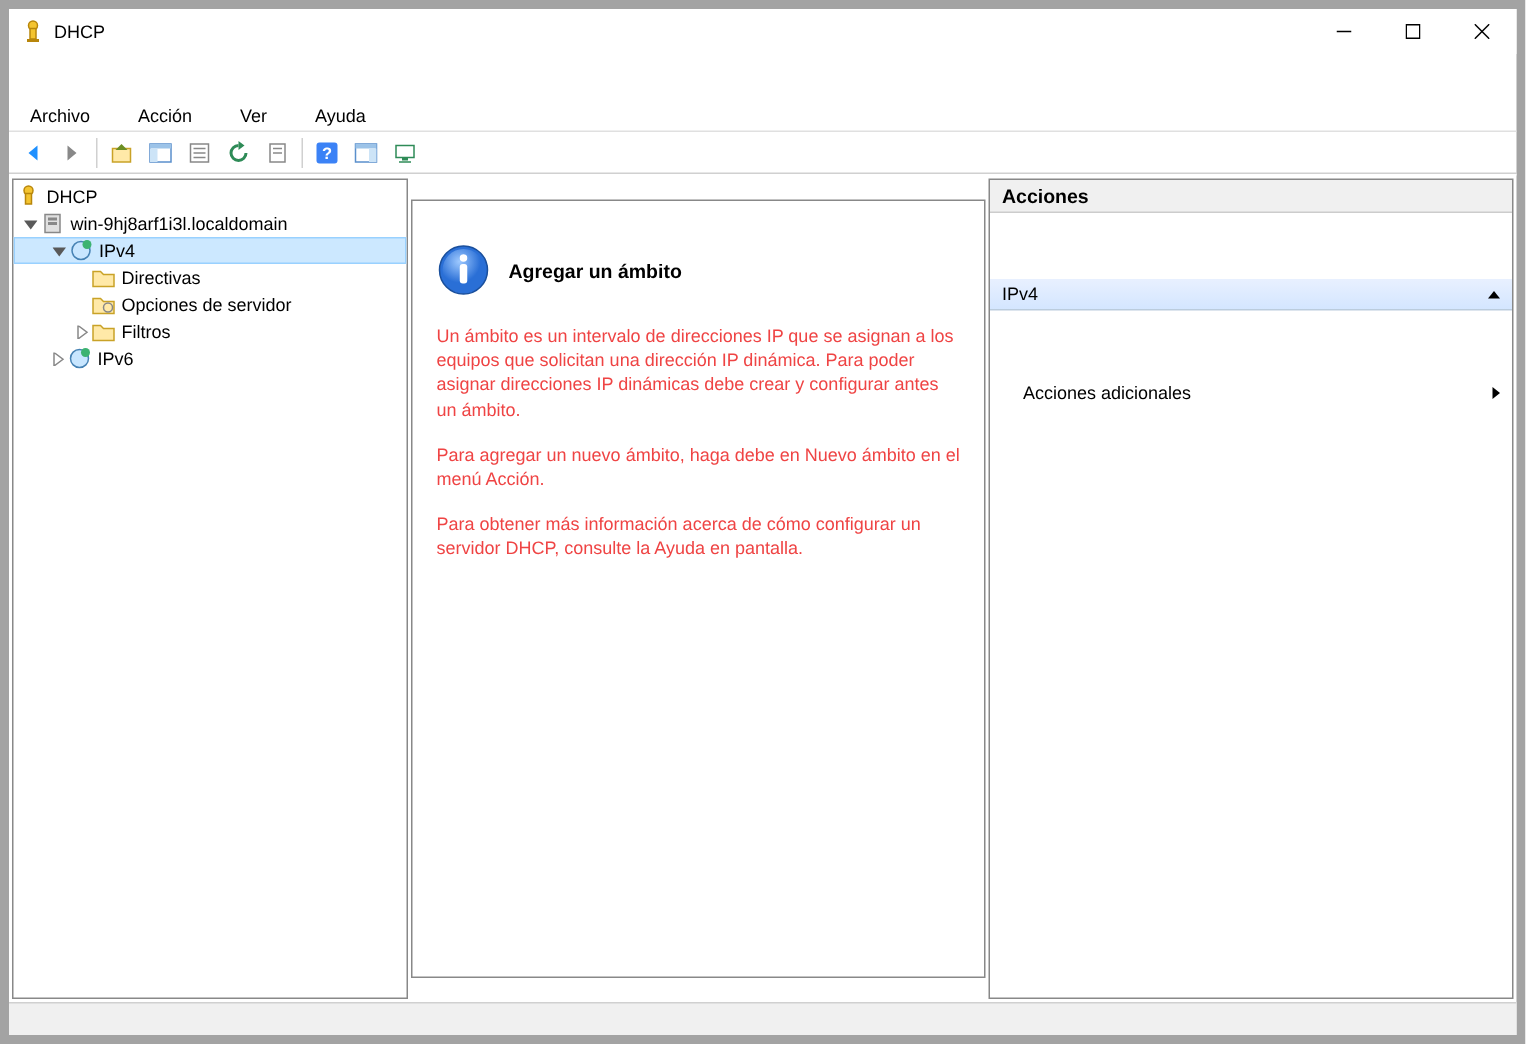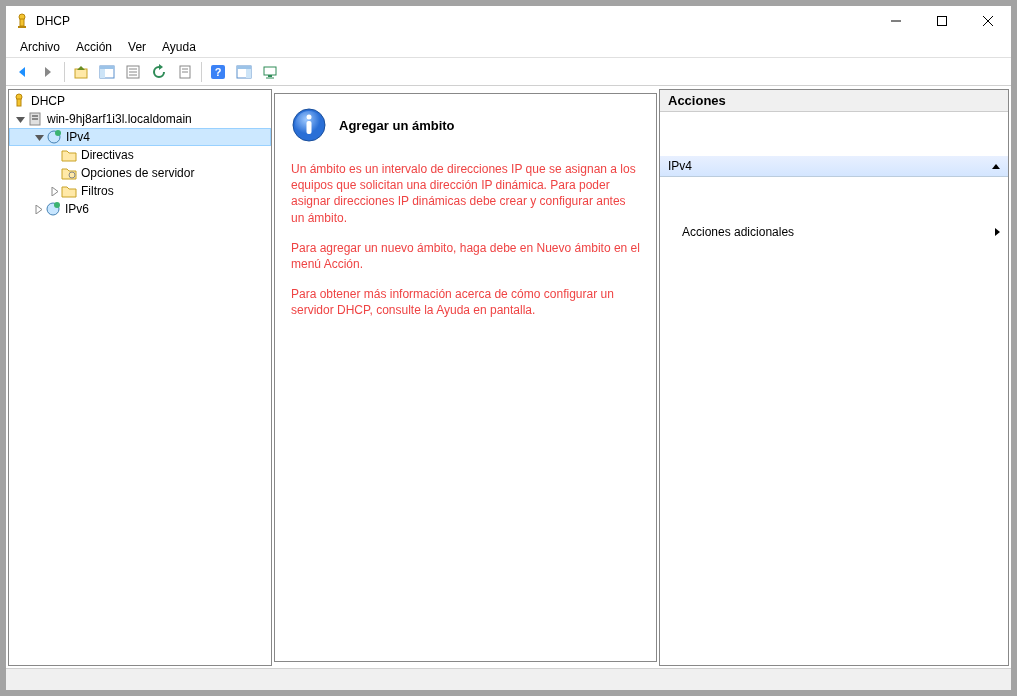"Archivo" .menubar { gap: 0 -> 16px; margin-top: none -> 30px }
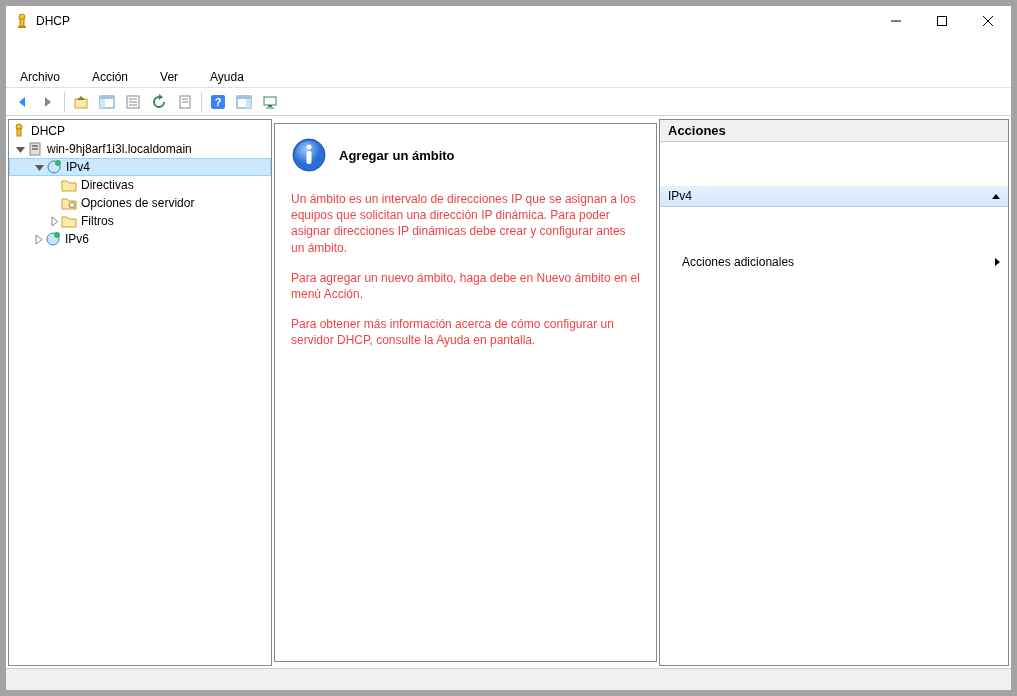"Agregar un ámbito" .main-panel { margin: 6px 0 -> 16px 0; padding: 13px 16px -> 28px 16px }
